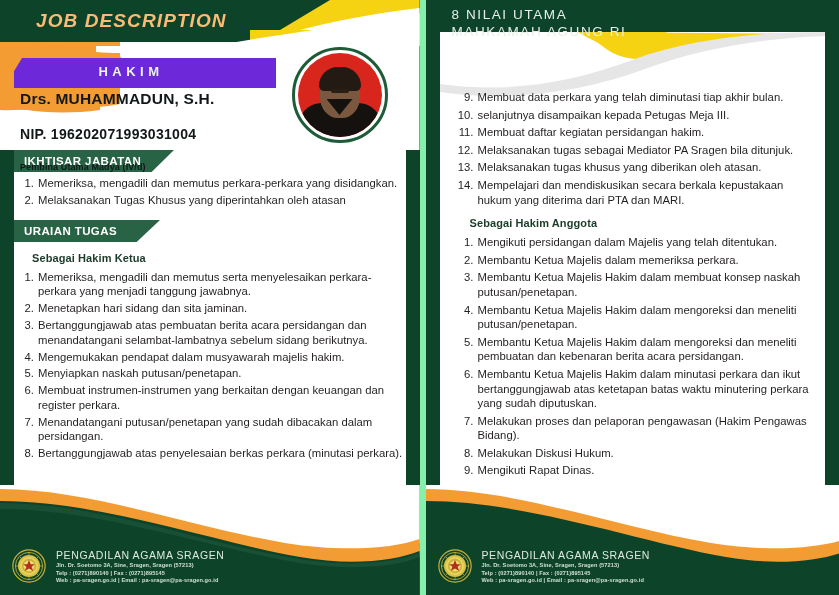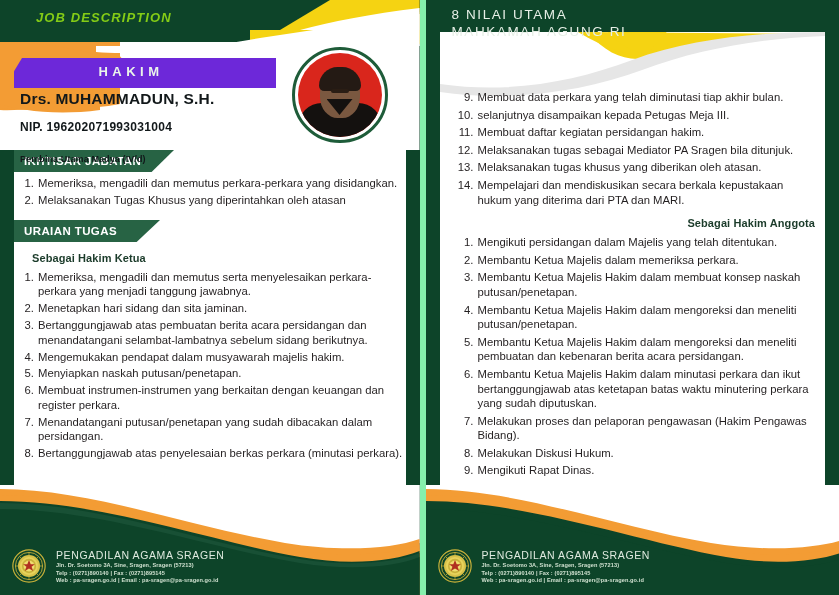"JOB DESCRIPTION" .hdr-title { color: #84cc16 -> #fdba74; font-size: 13px -> 19px }
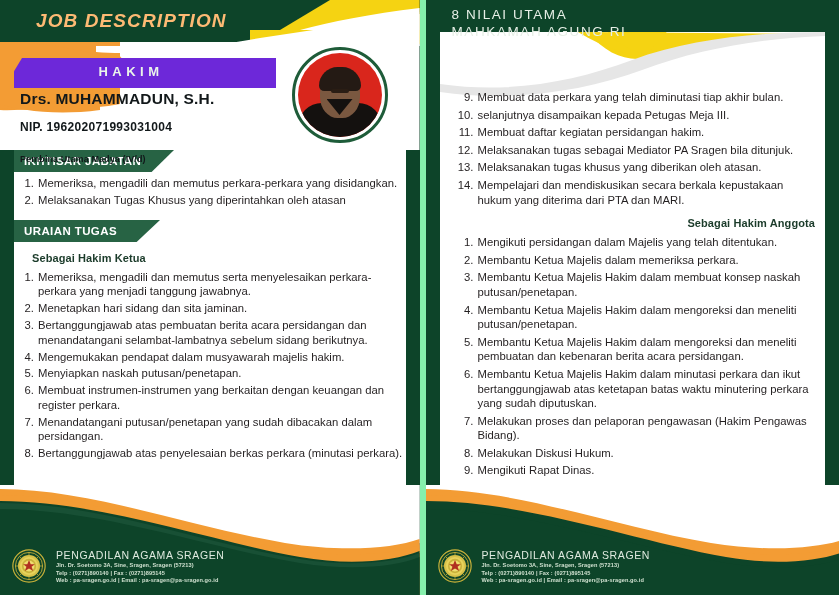"NIP. 196202071993031004" .name-block .nip { font-size: 12px -> 14px; margin-top: 12px -> 18px }
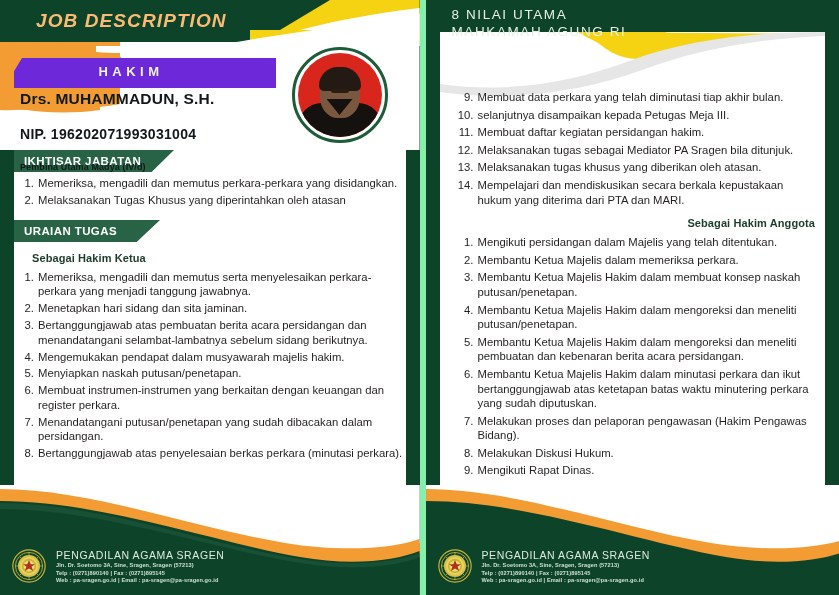"Sebagai Hakim Anggota" div.sub-head { text-align: right -> none }
